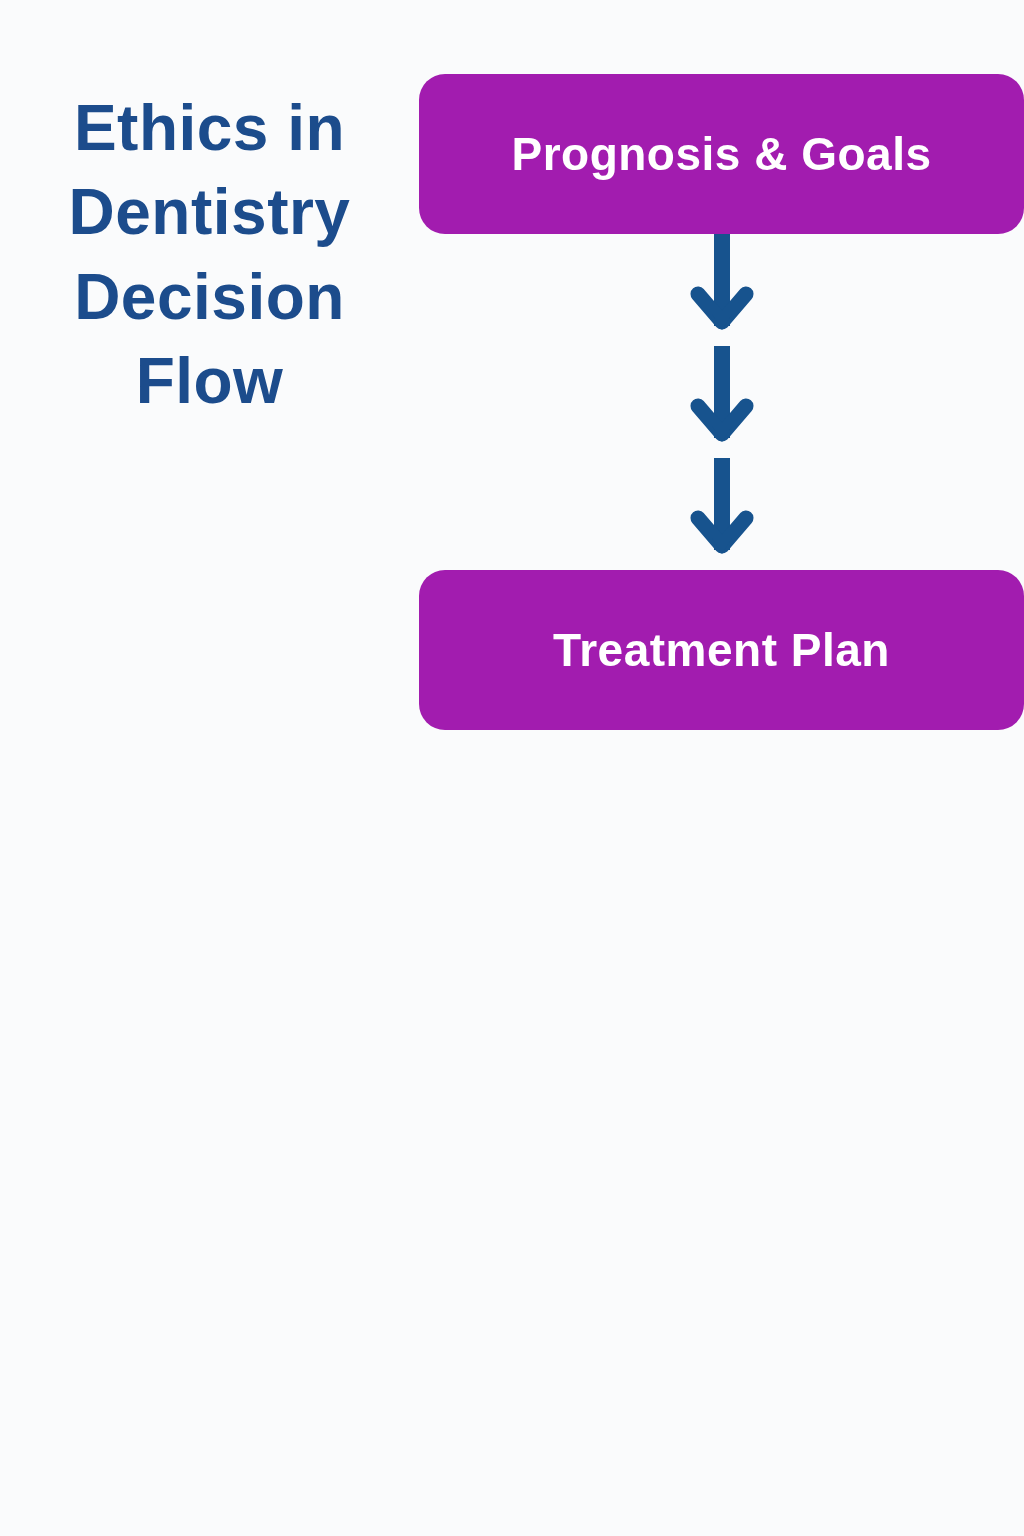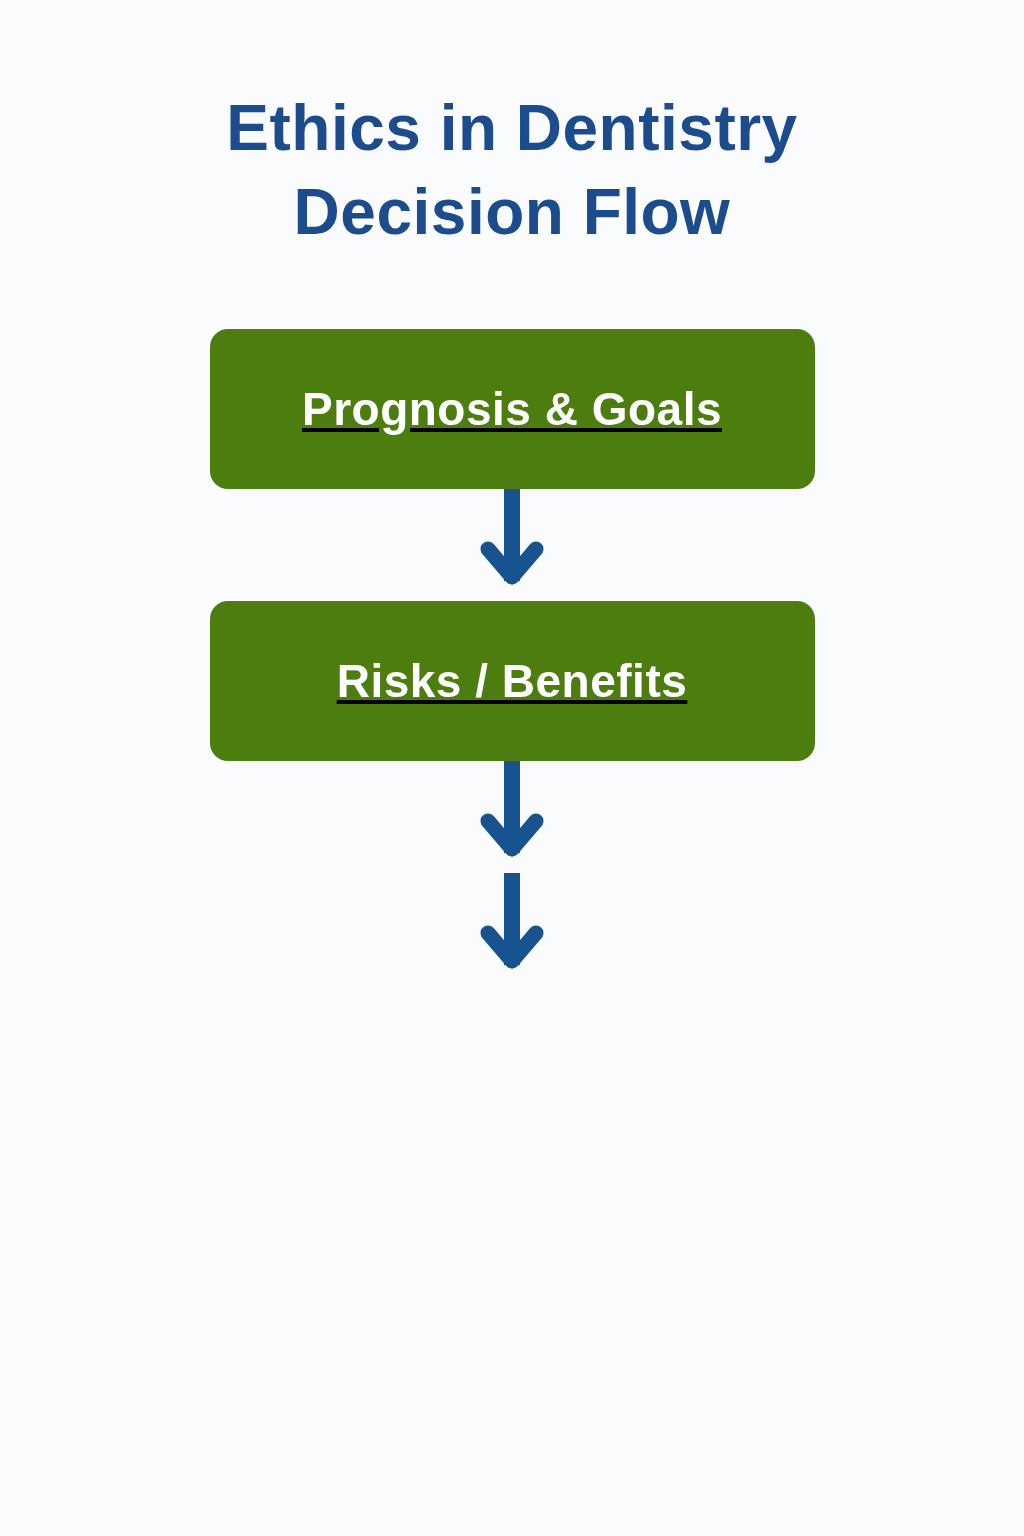"Ethics in Dentistry Decision Flow" .page { align-items: center -> none; flex-direction: column -> none }
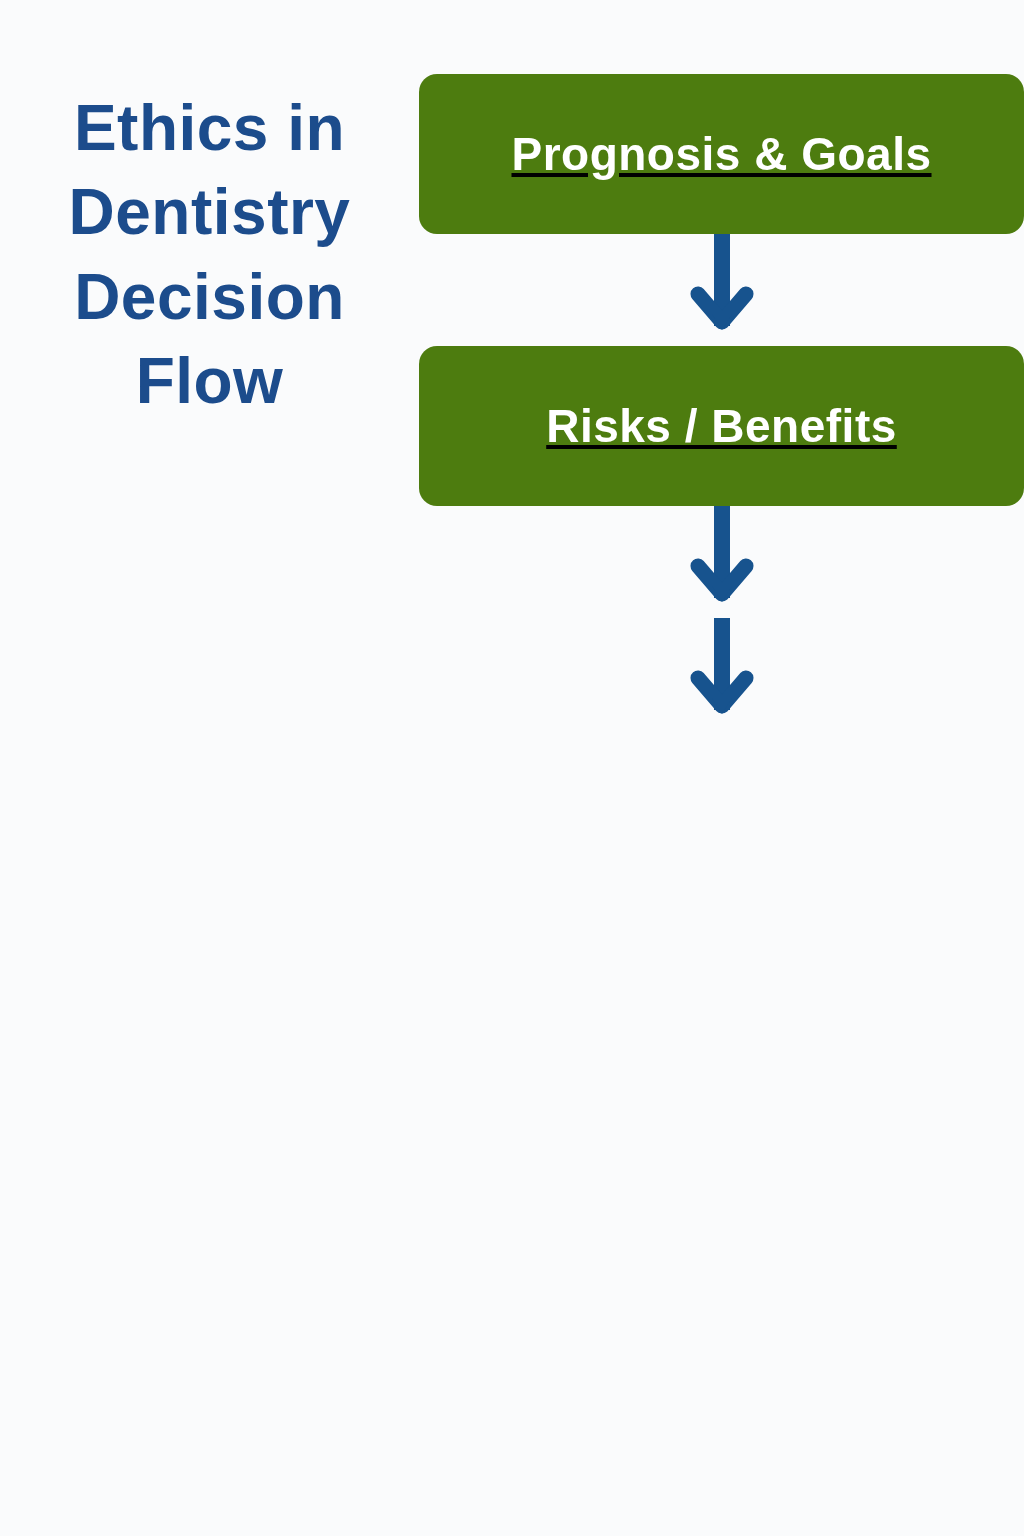"Prognosis & Goals" .flow-box { background: #4d7c0f -> #a21caf; border-radius: 18px -> 26px; text-decoration: underline -> none }
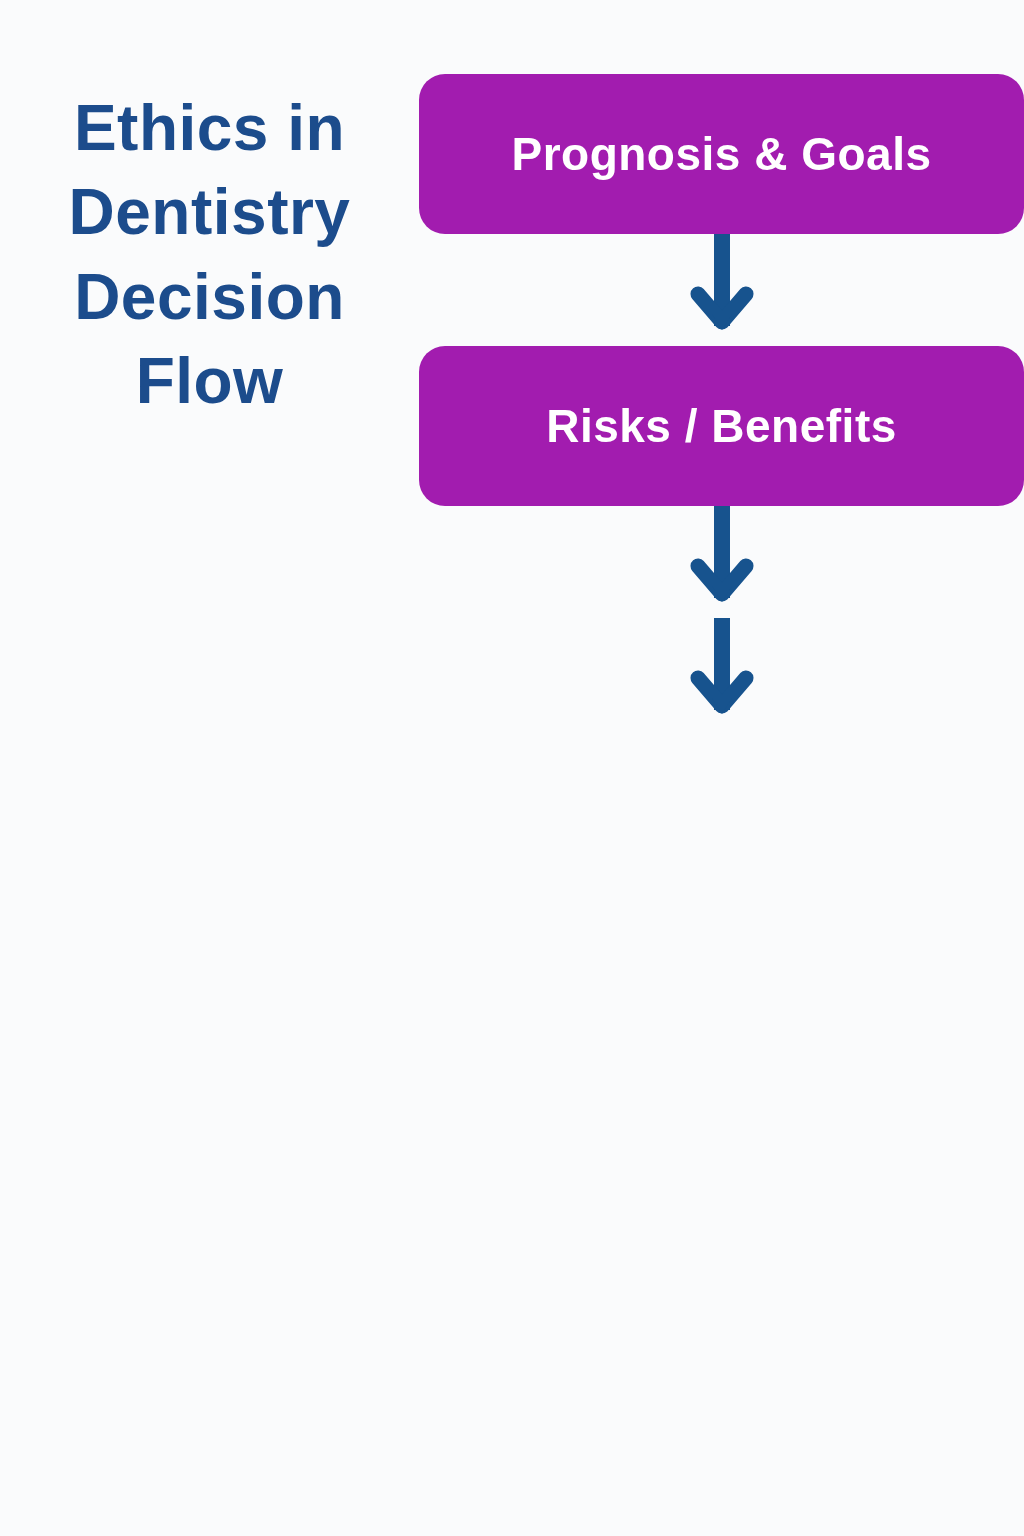"Risks / Benefits" div.flow-box { html: <div> <span>Risks / Benefits</span> </div> -> none }
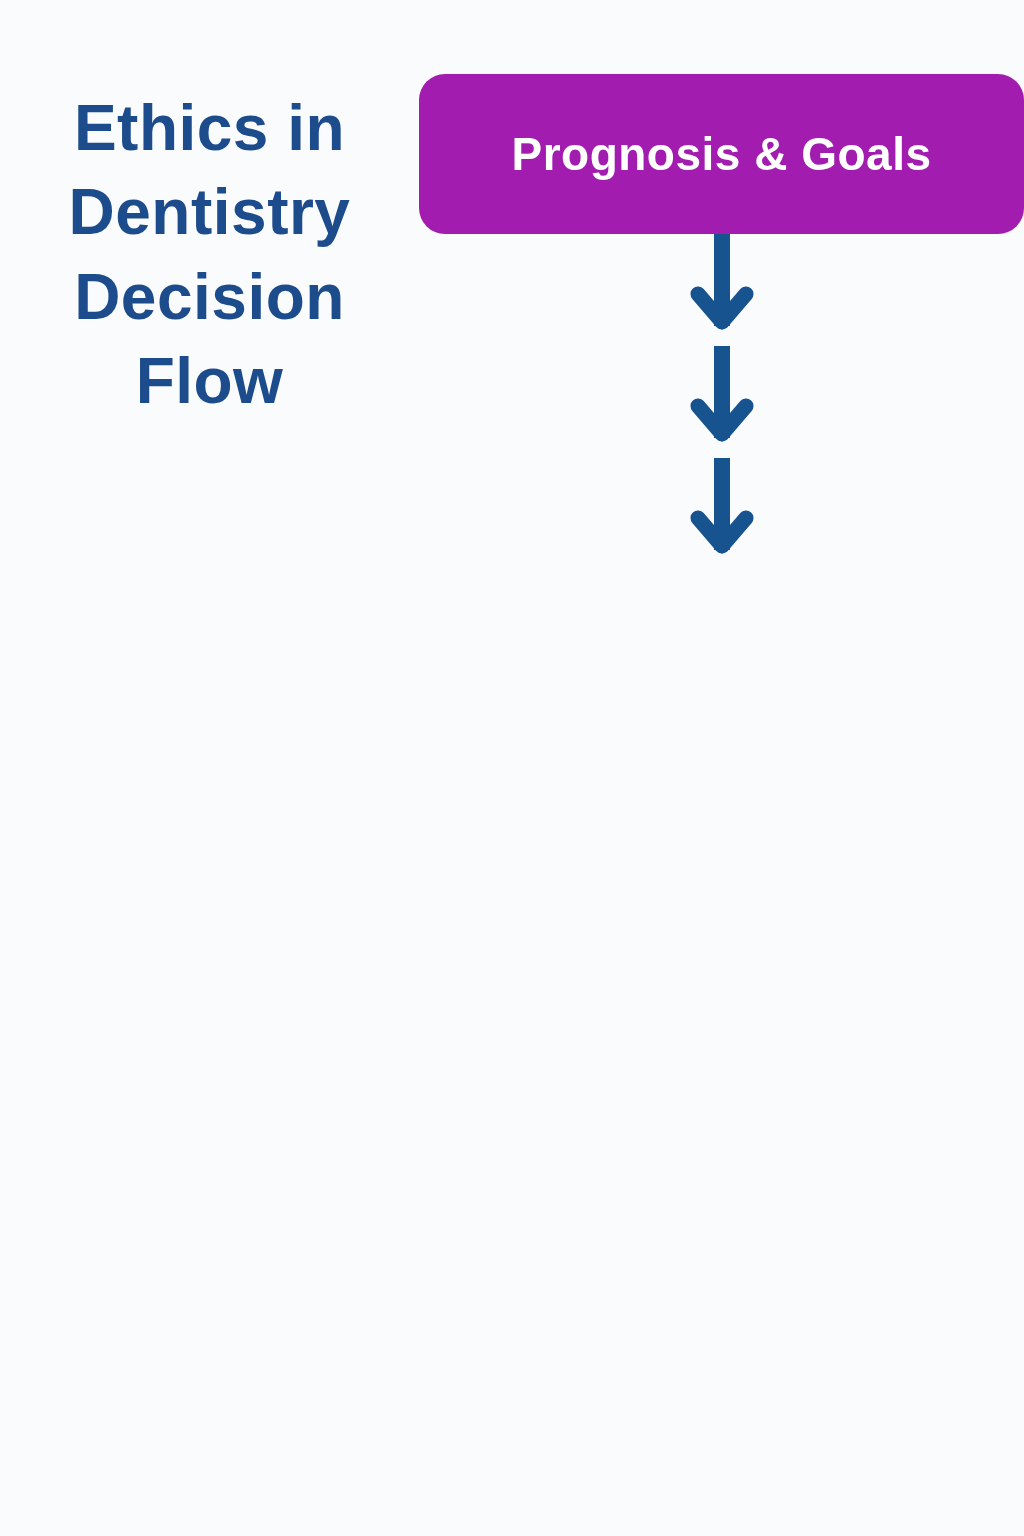"Treatment Plan" div.flow-box { html: none -> <div> <span>Treatment Plan</span> </div> }
